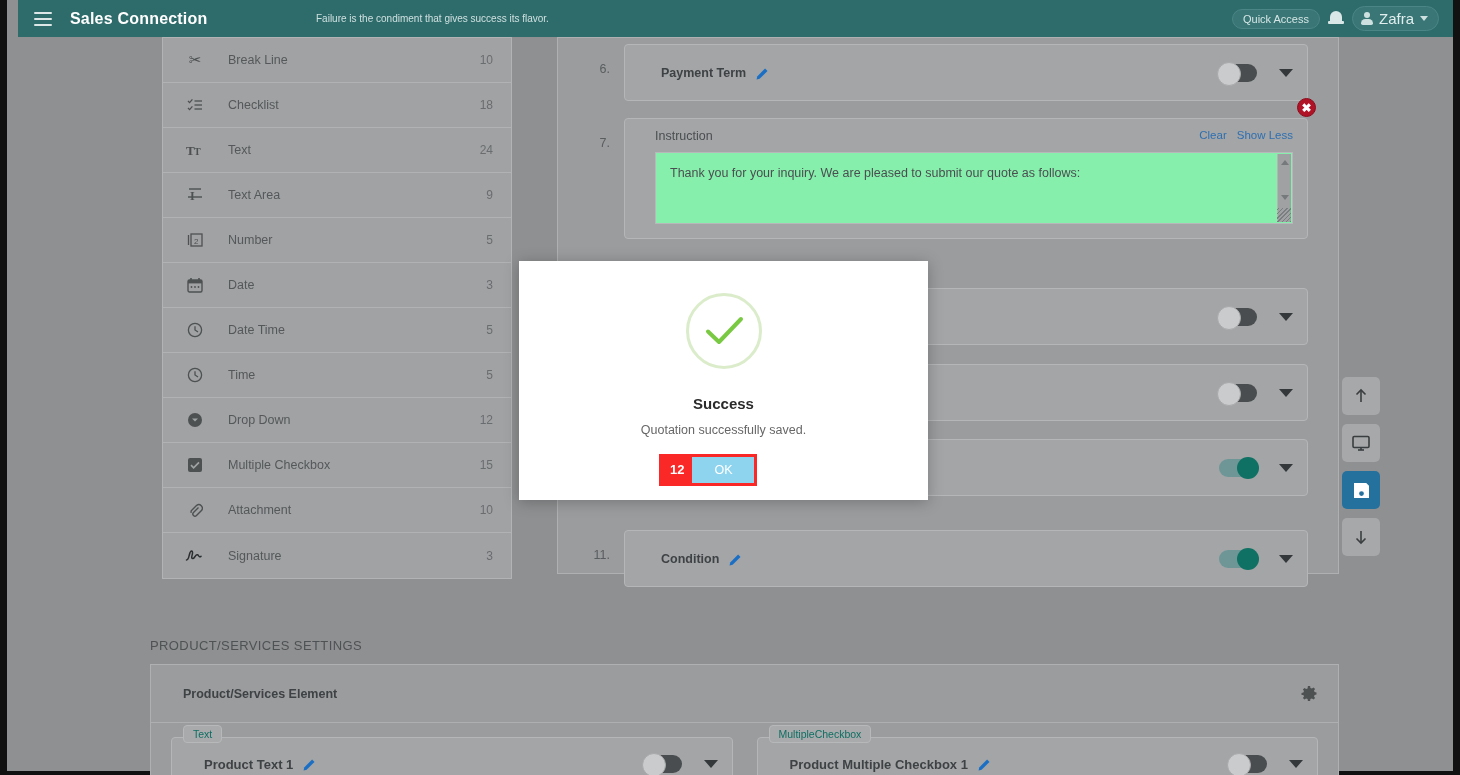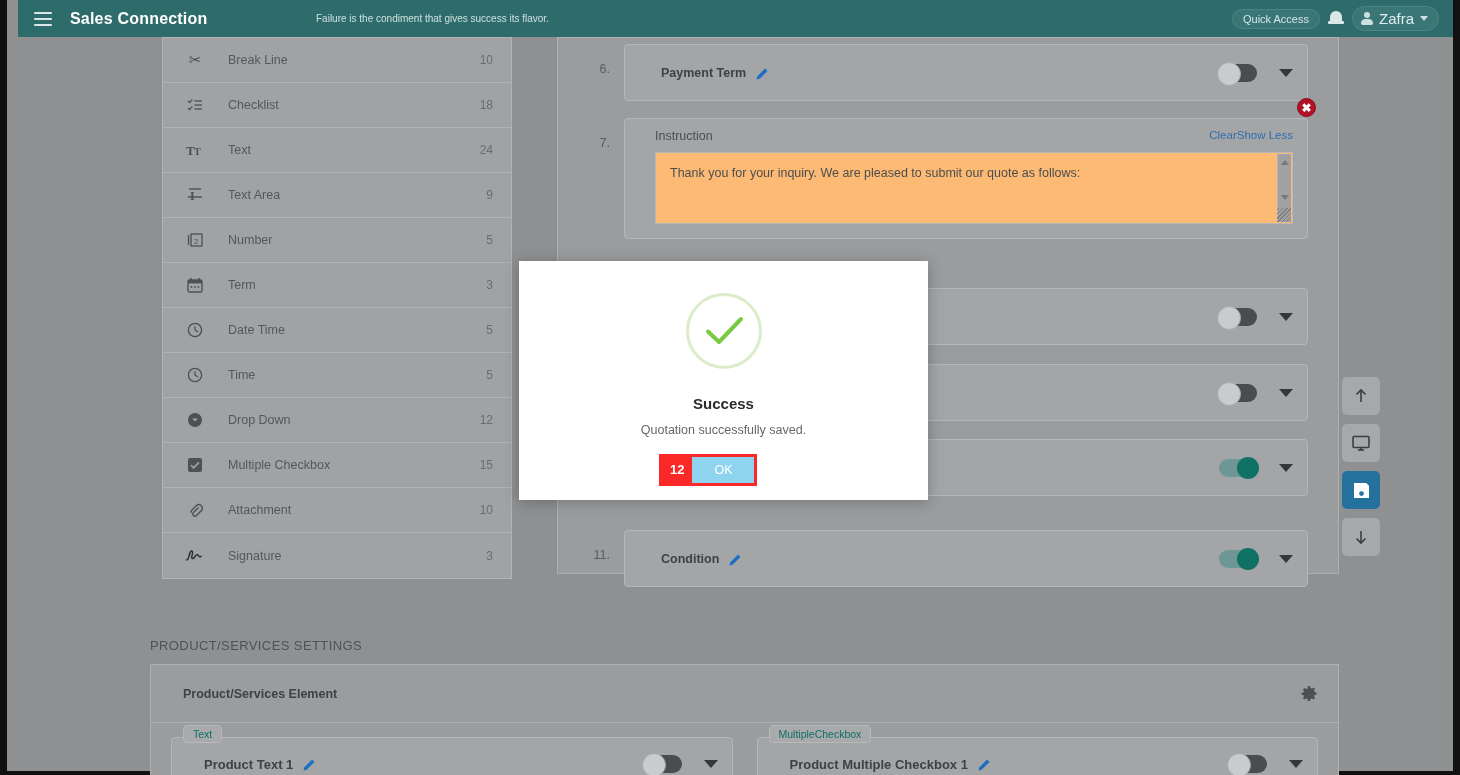"Clear" .instr-links { gap: 0 -> 10px }
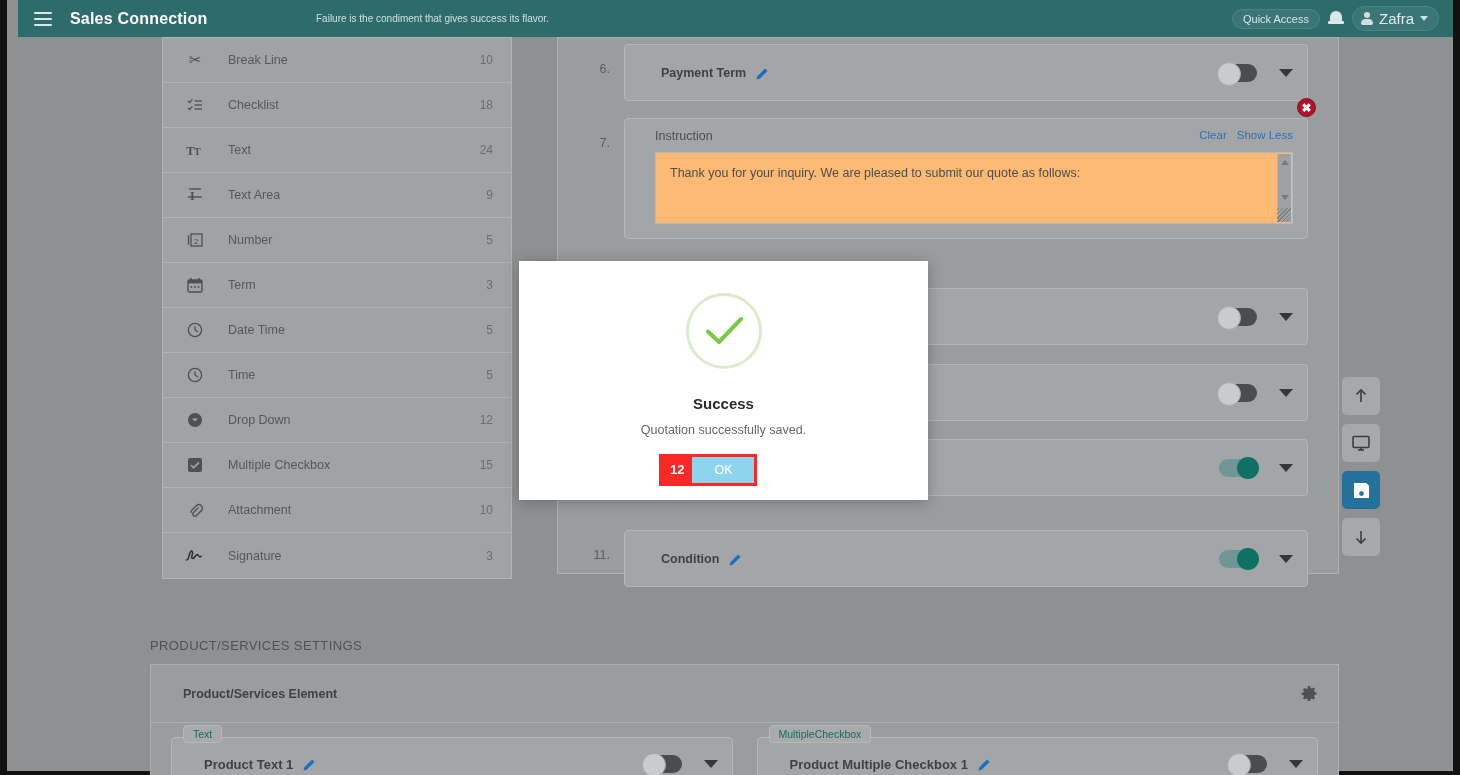"Thank you for your inquiry." #instr-area { background: #fdba74 -> #86efac }
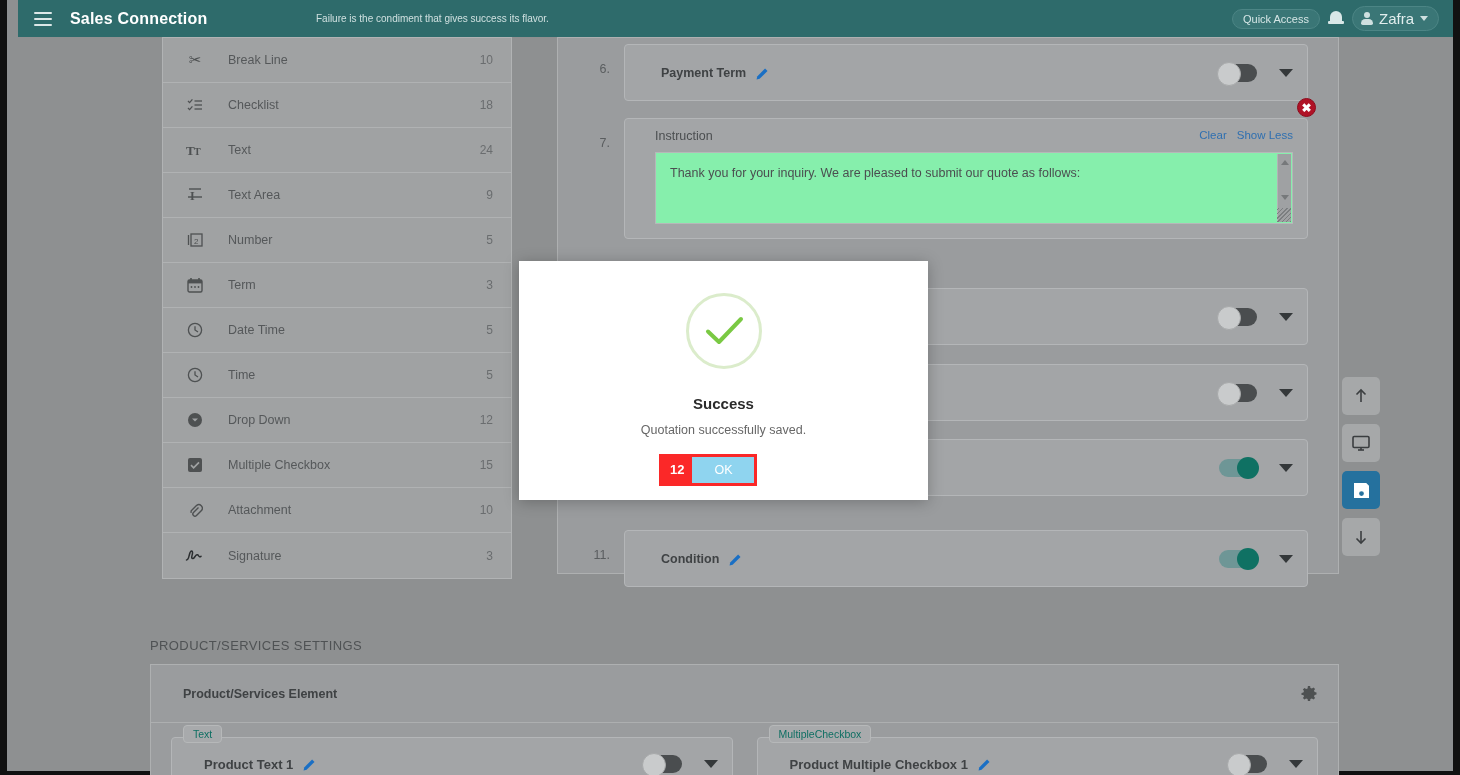"Term" span.el-label { text: Term -> Date }
